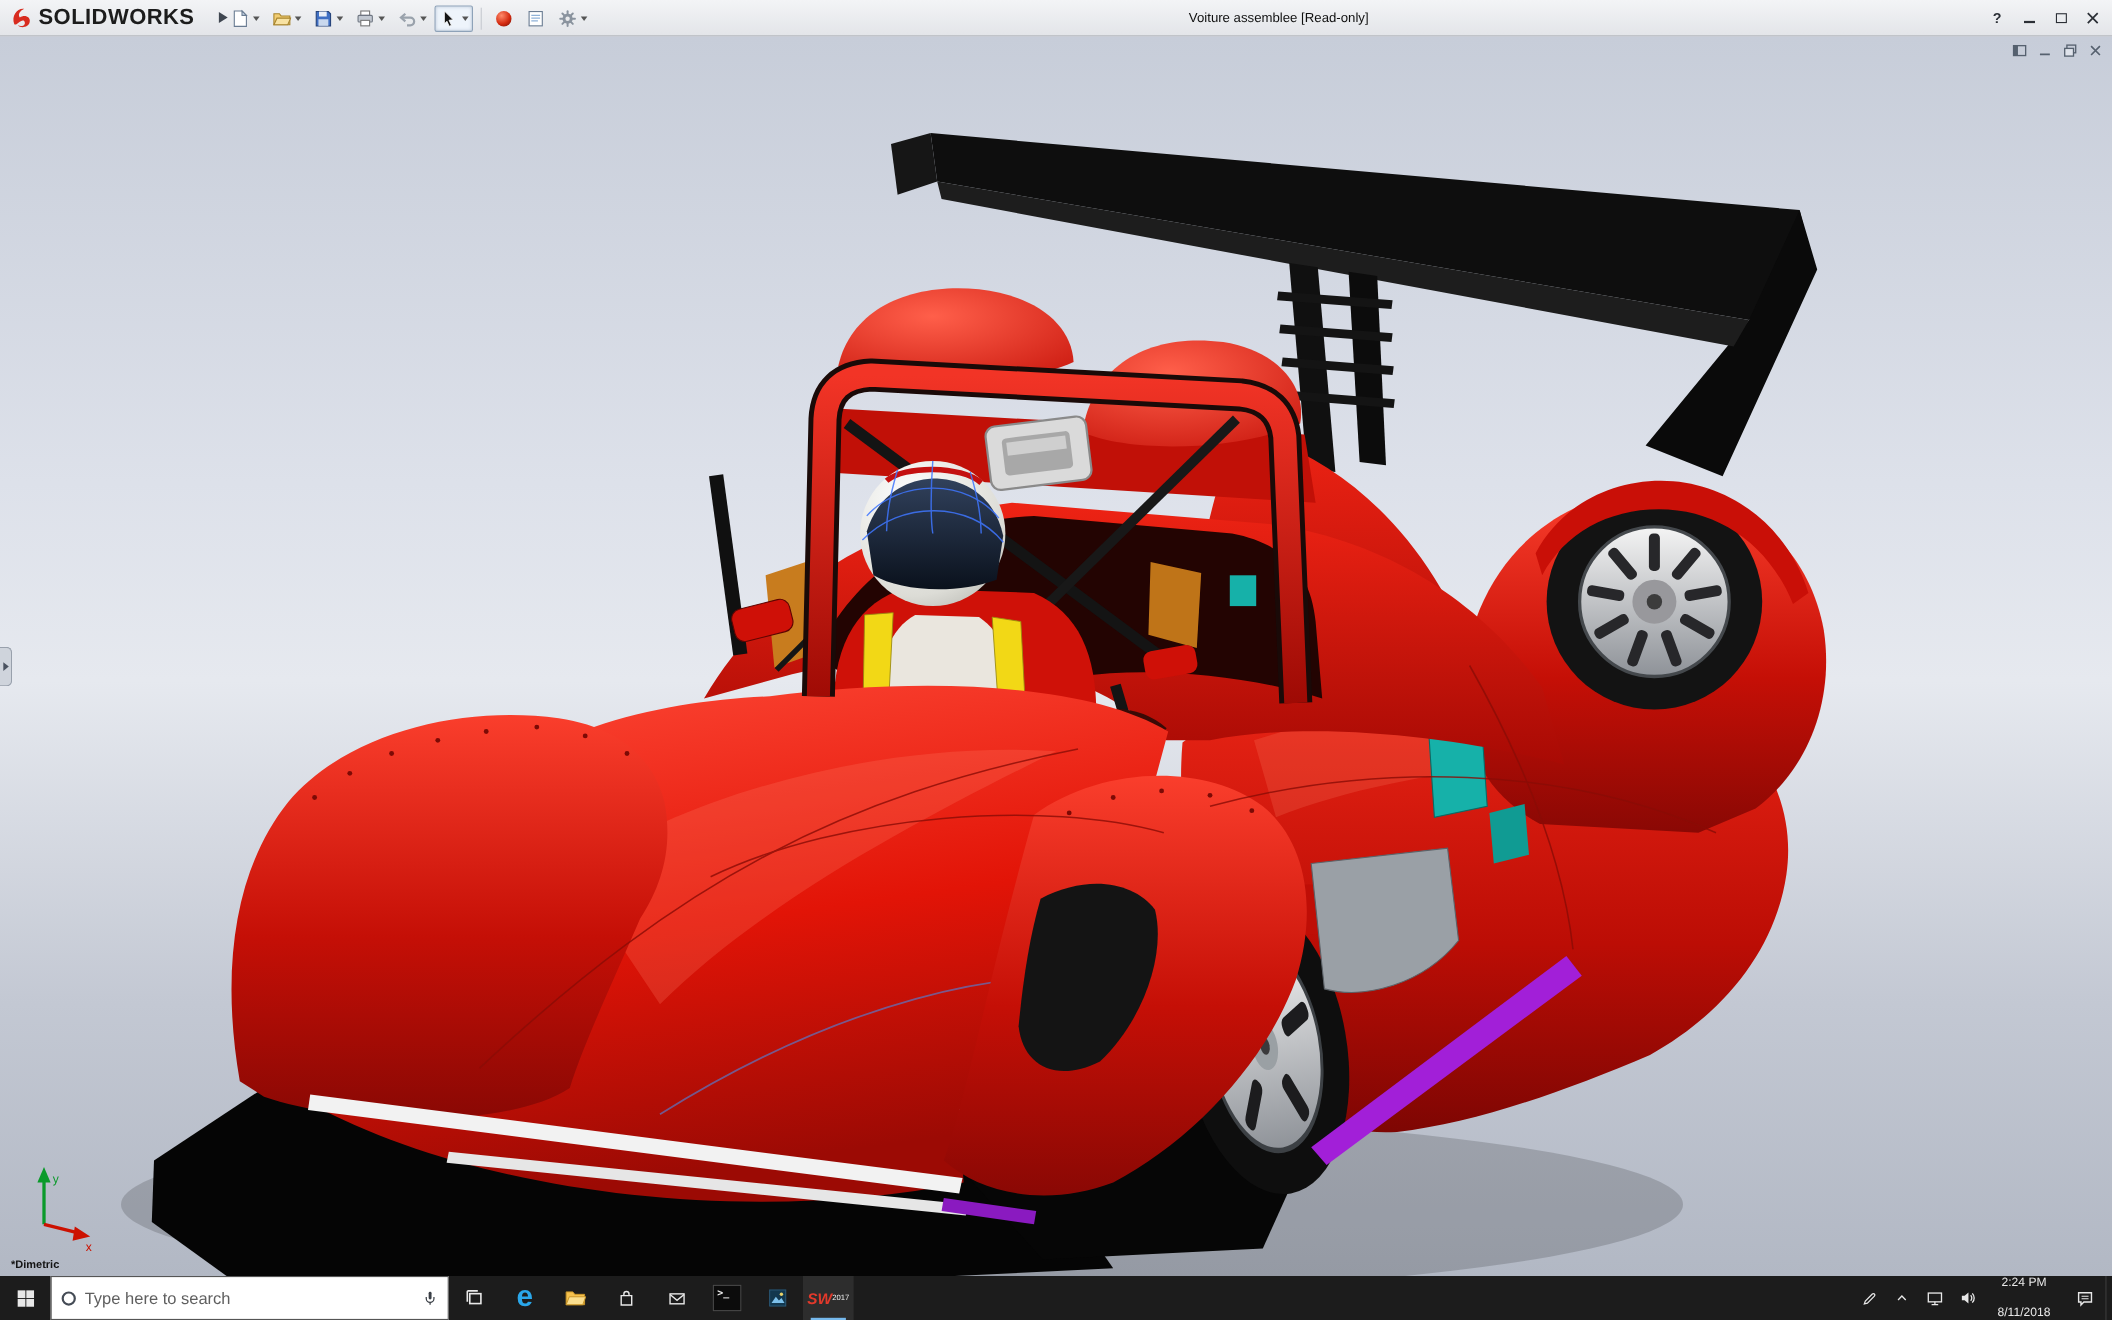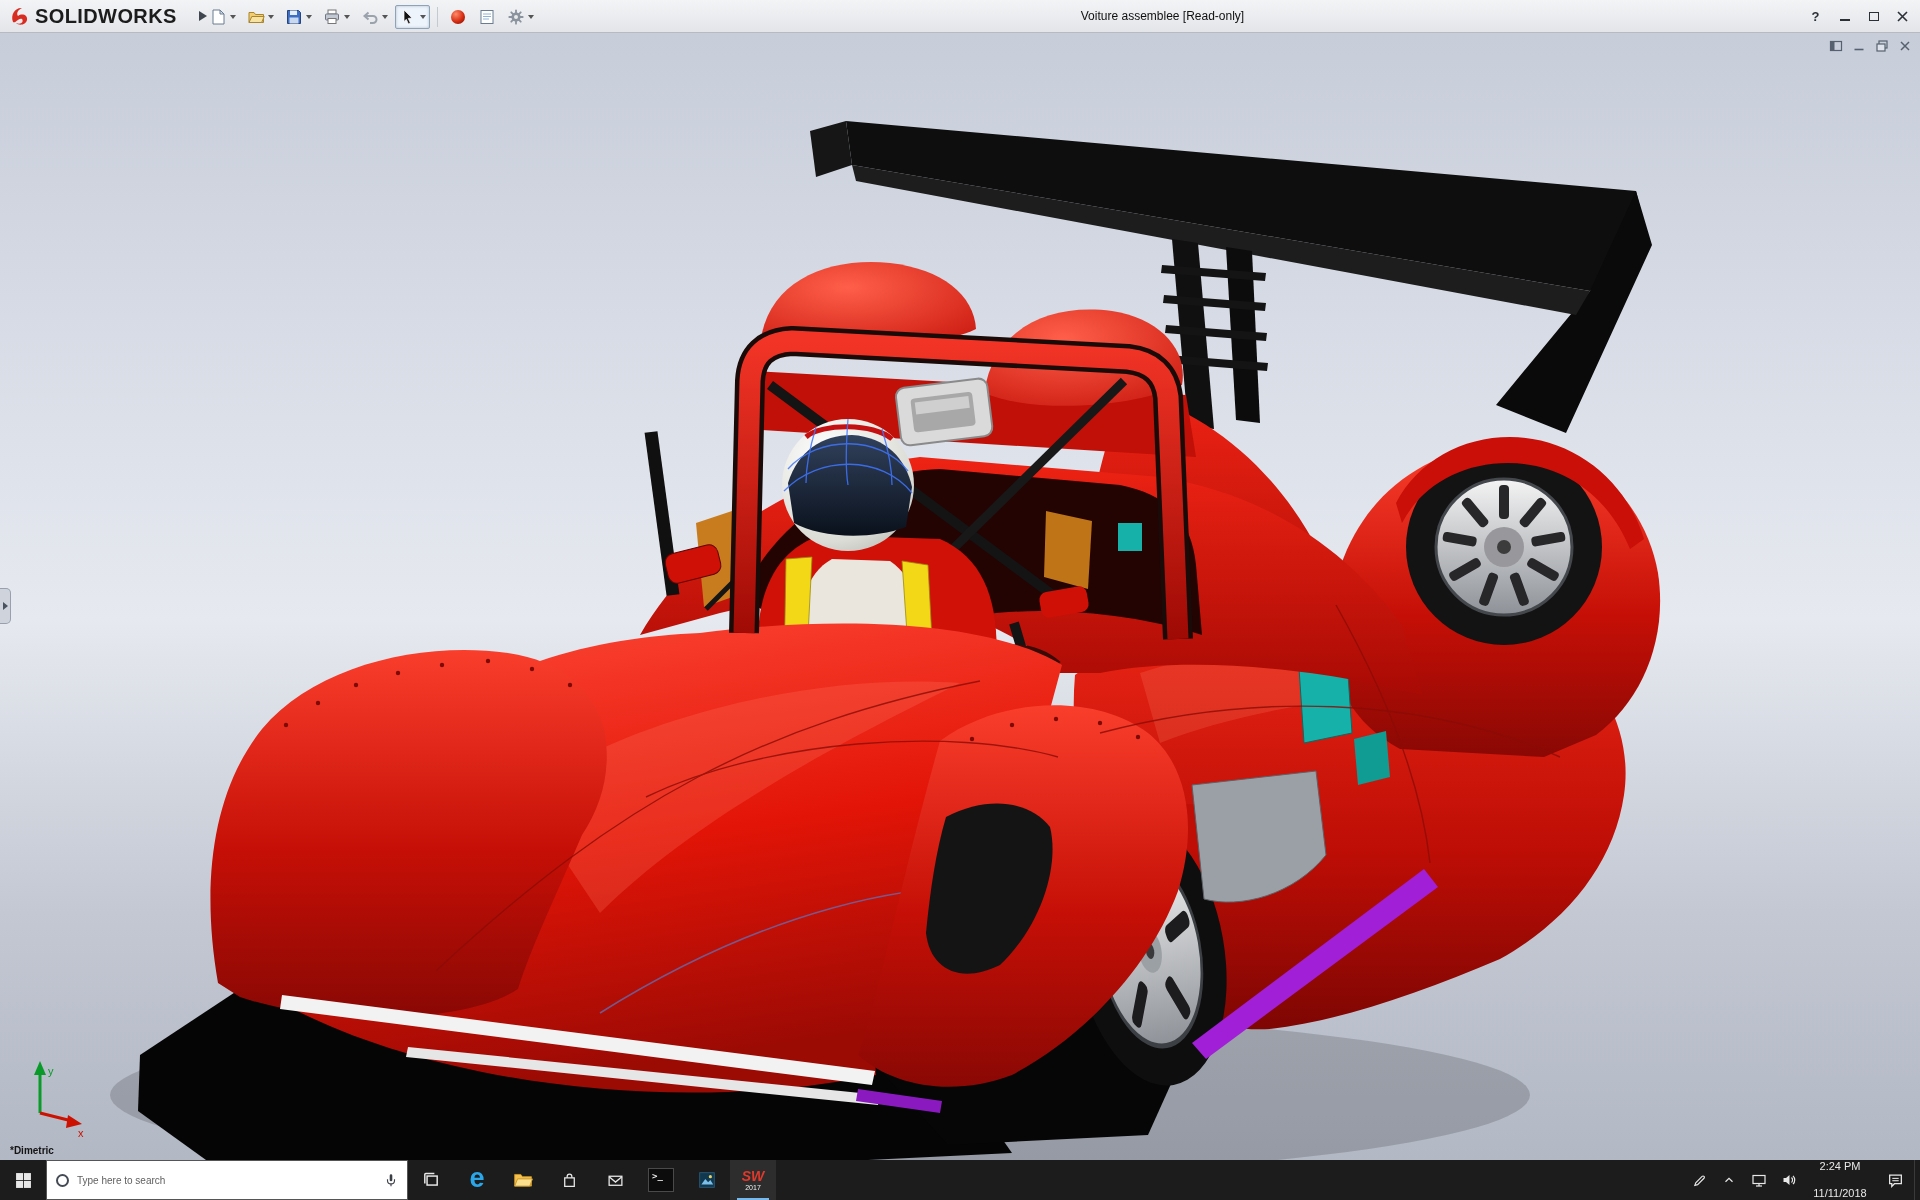"Type here to search" .search-input { font-size: 10px -> 15px }
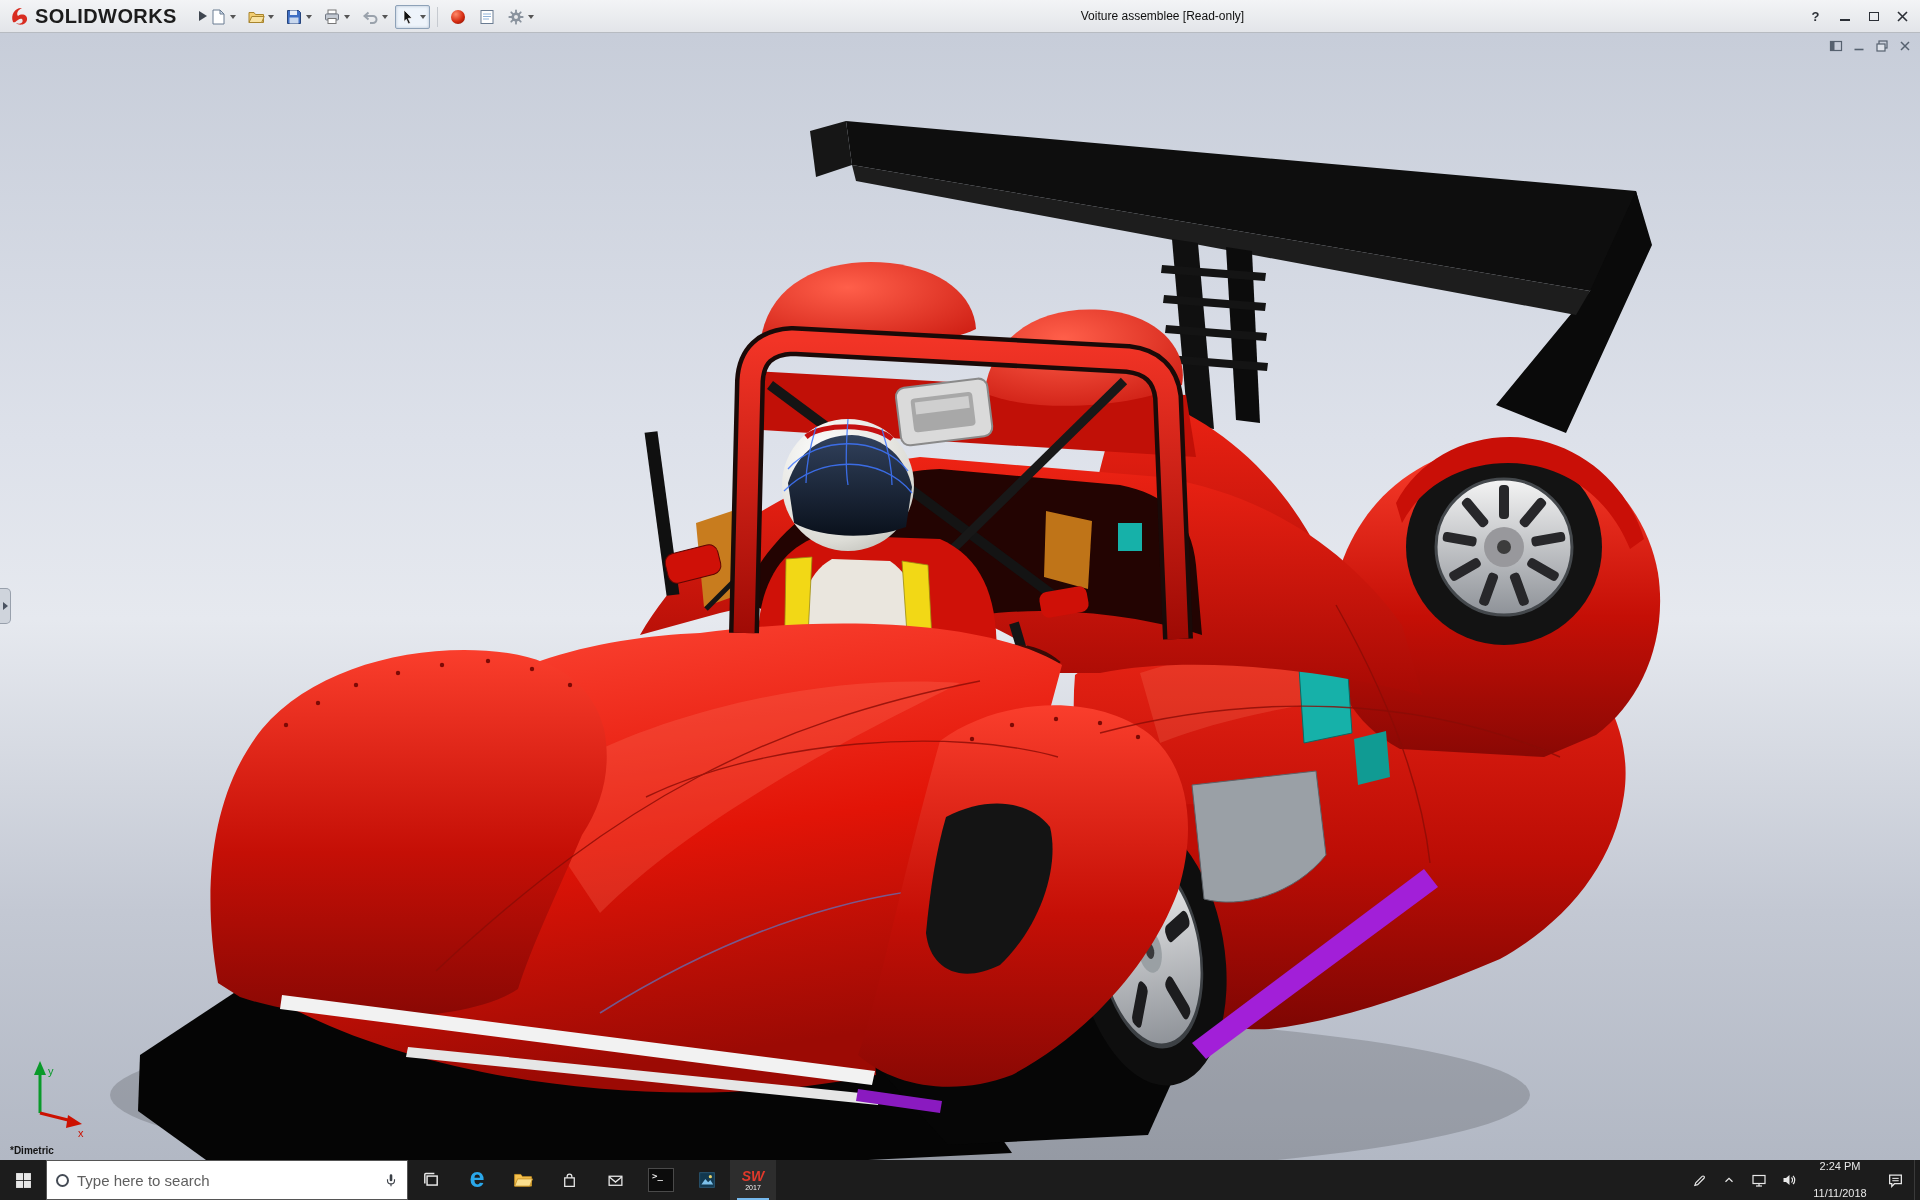"SW" .sw-badge { flex-direction: column -> row }
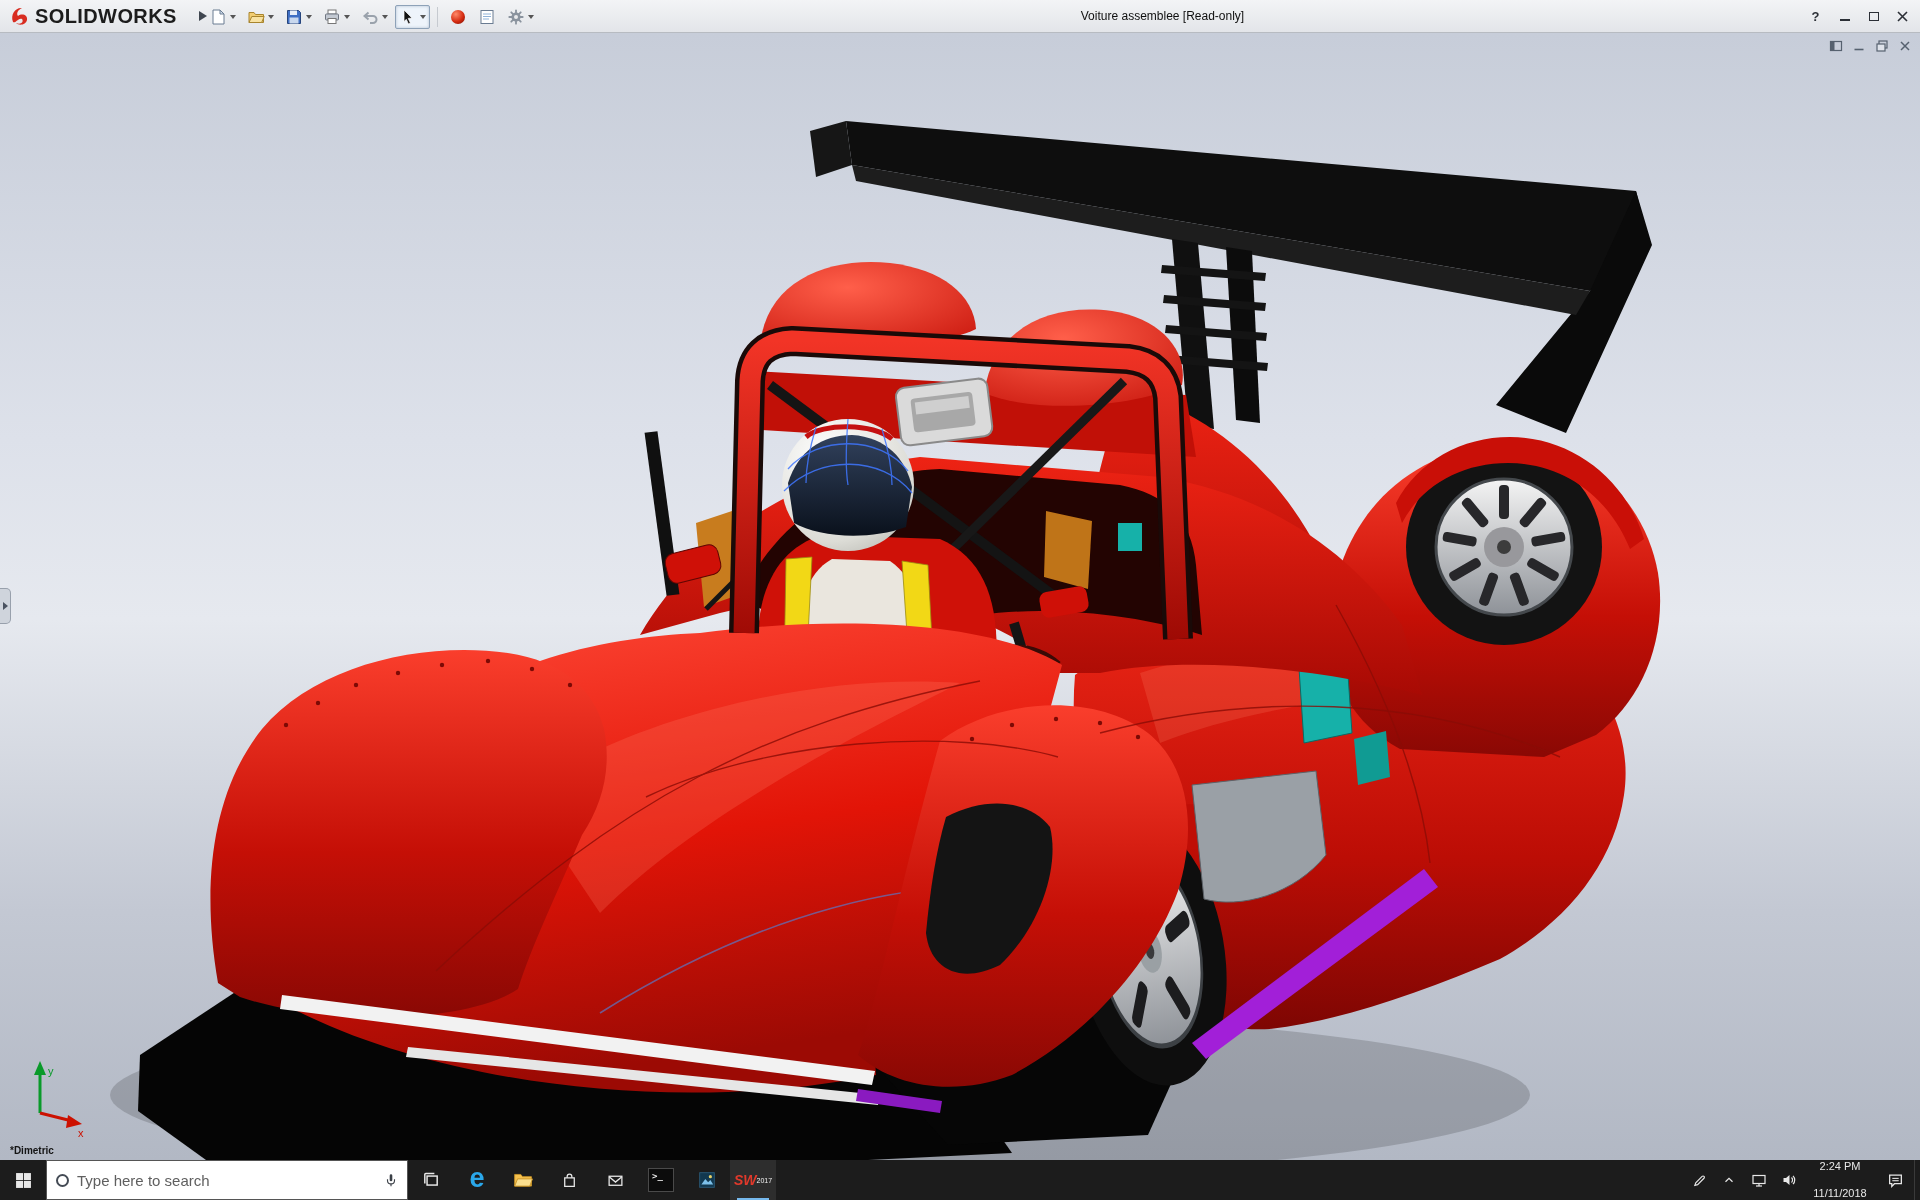"11/11/2018" span { text: 11/11/2018 -> 8/11/2018 }
